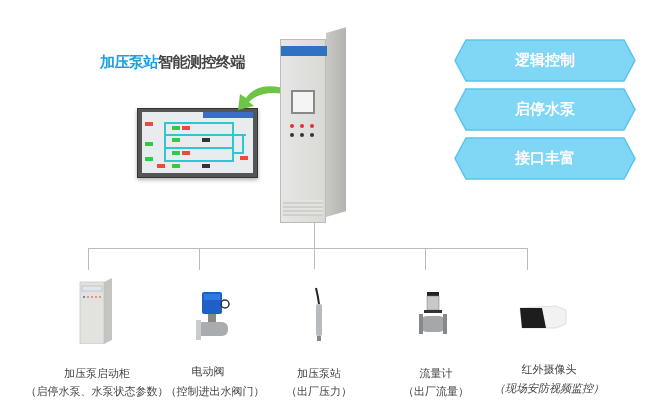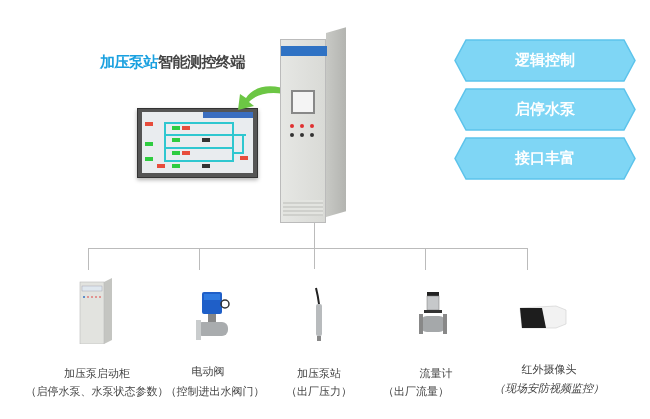"（出厂流量）" div.dev-label { left: 416px -> 436px }
